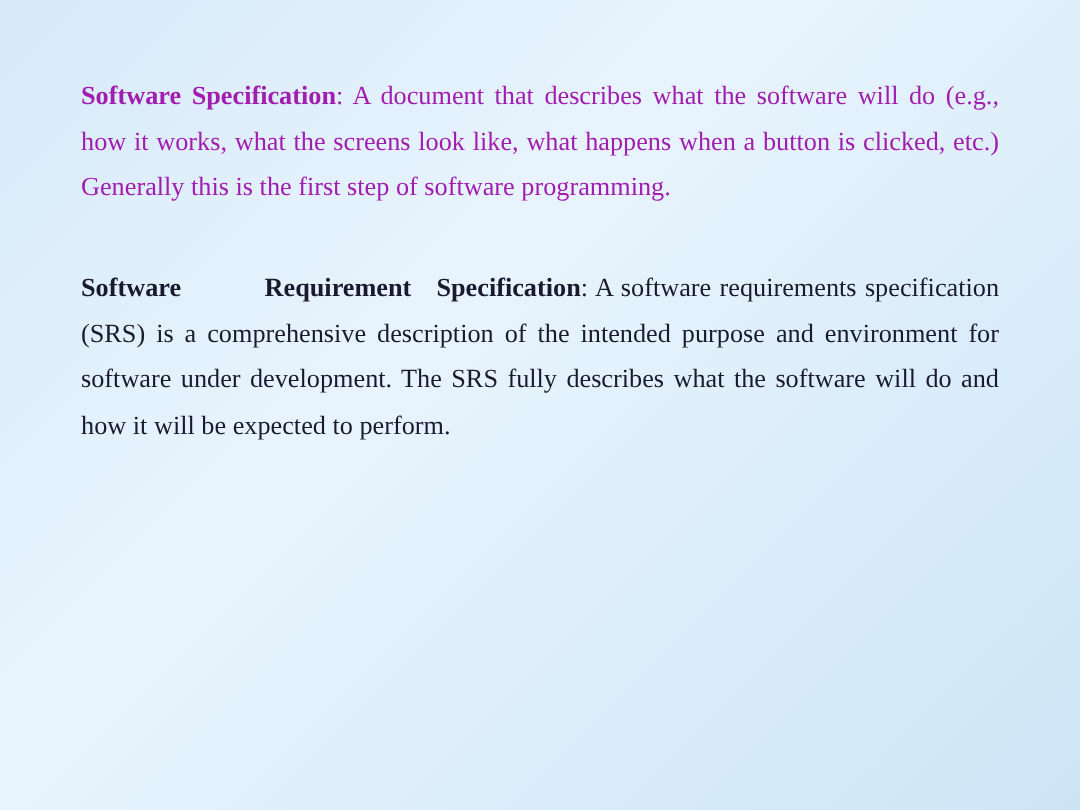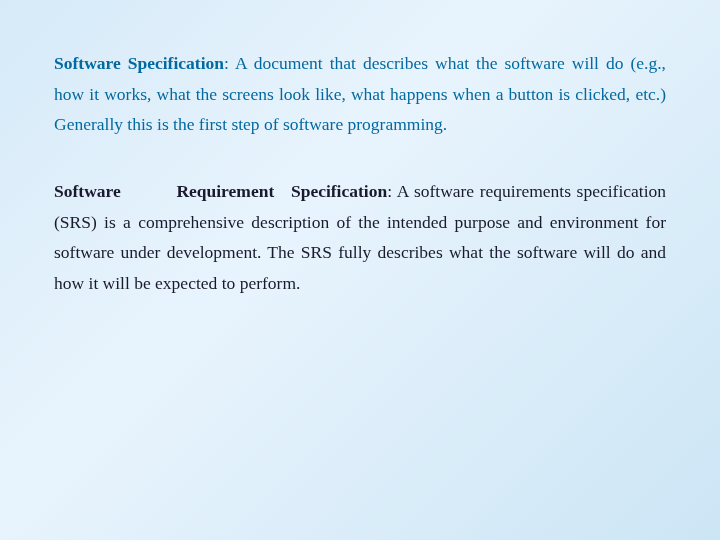"Software Specification: A document that" .paragraph-text { color: #0369a1 -> #a21caf }
